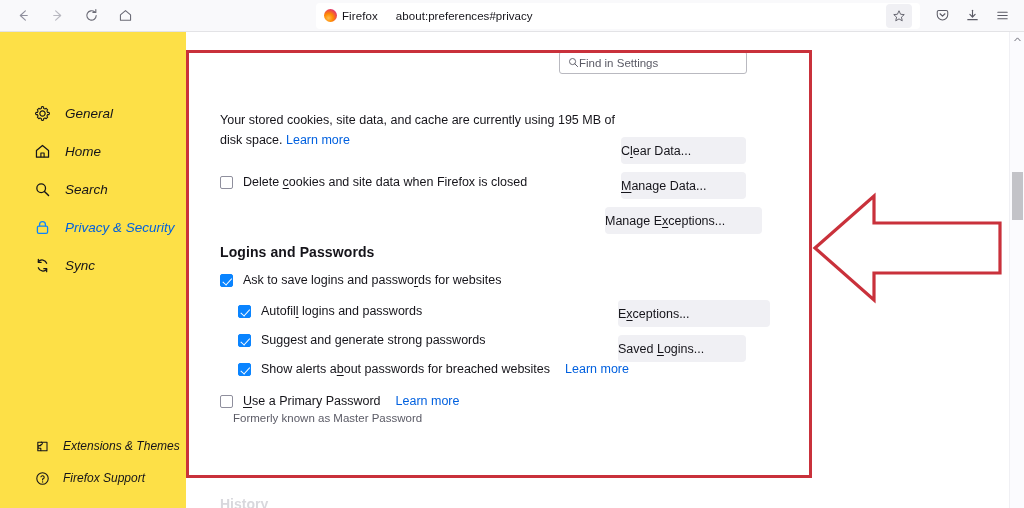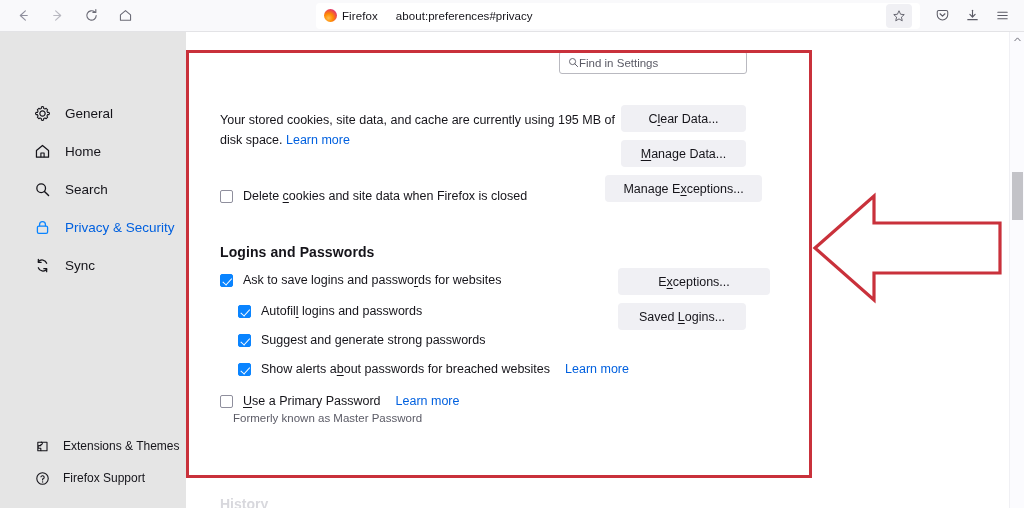"General" .sidebar { background: #e5e5e5 -> #fde047; font-style: none -> italic }
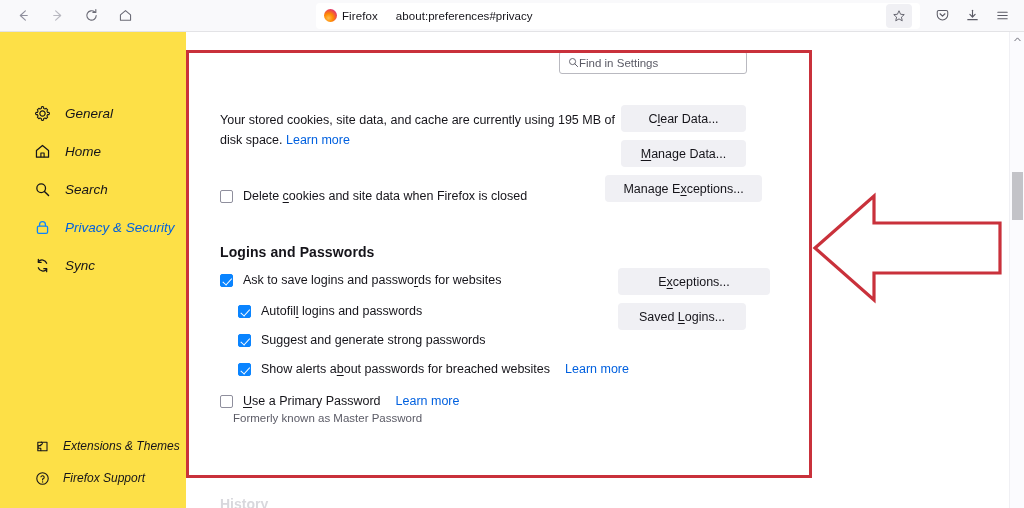"Clear Data..." .btn { justify-content: center -> flex-start; margin-top: none -> 32px }
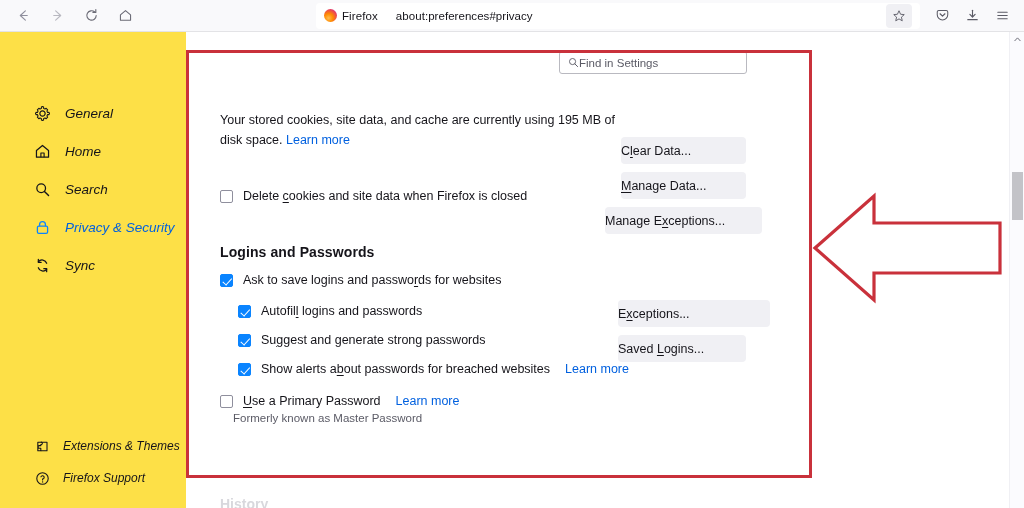"Delete cookies and site data" div.cb-row { top: 157px -> 143px }
